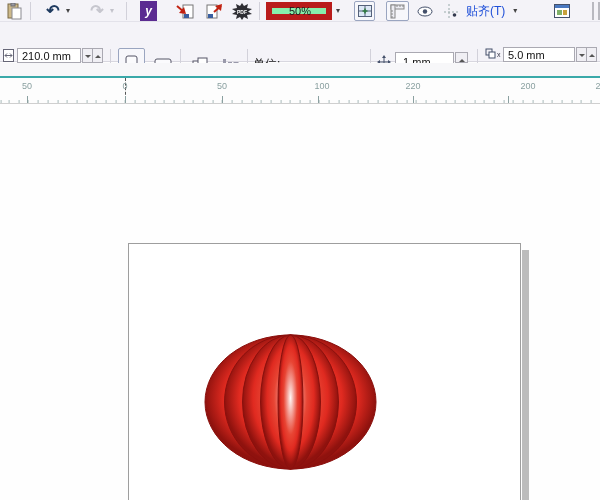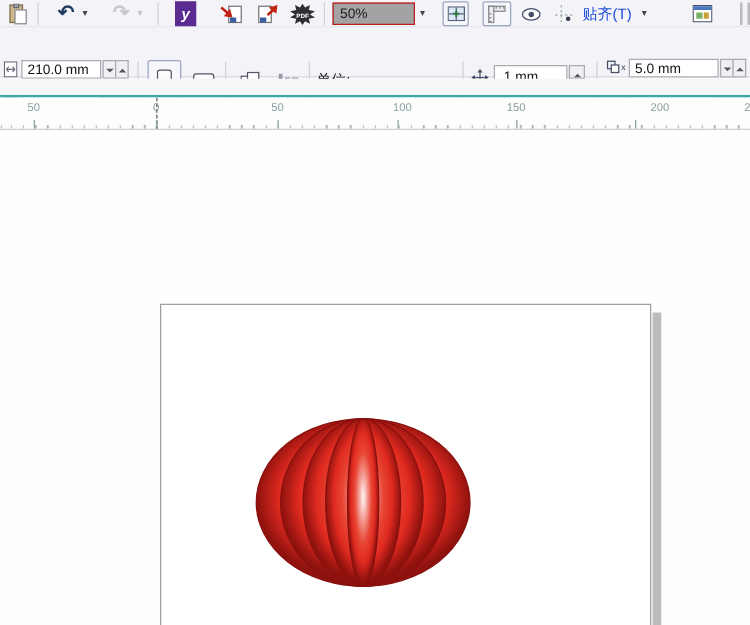"50%" .combo { background: #a3a3a3 -> #86efac; border: 1px solid #b91c1c -> 6px solid #b91c1c; padding-left: 5px -> 17px }
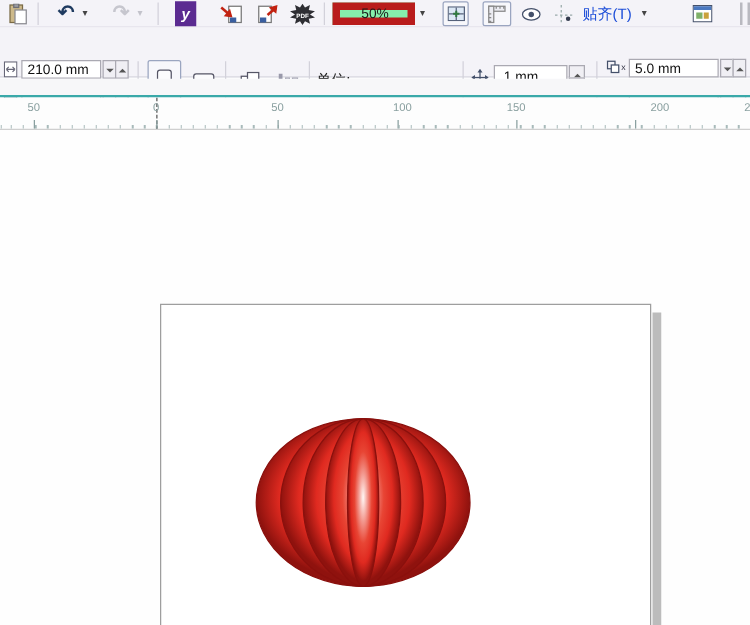"150" span.ruler-num { text: 150 -> 220 }
